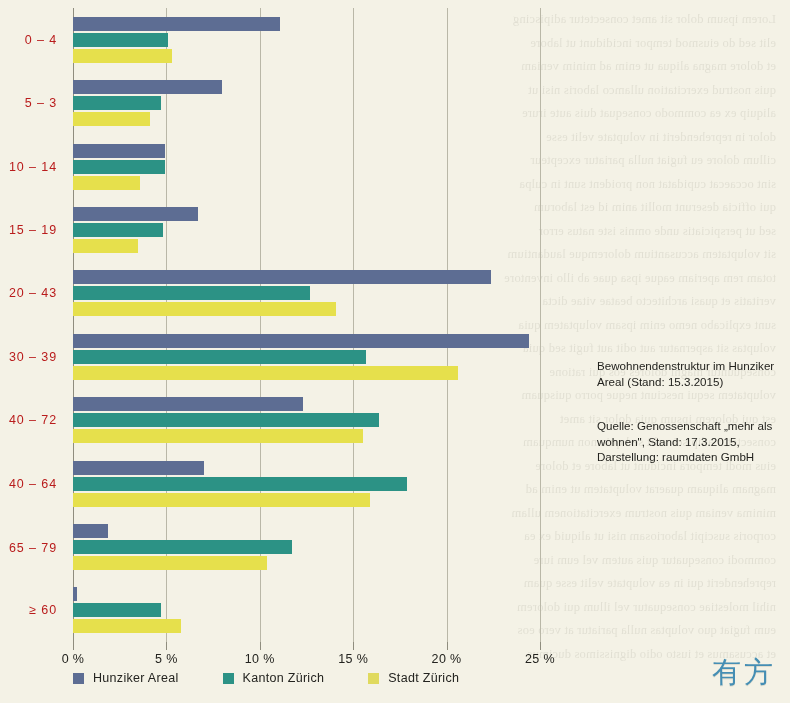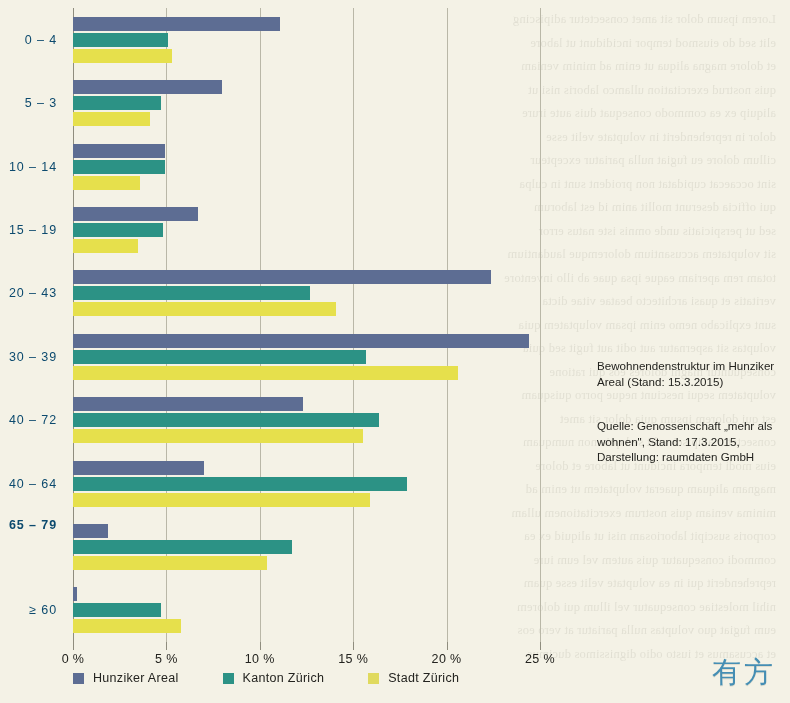"0 – 4" .cat-label { color: #0c4a6e -> #b91c1c }
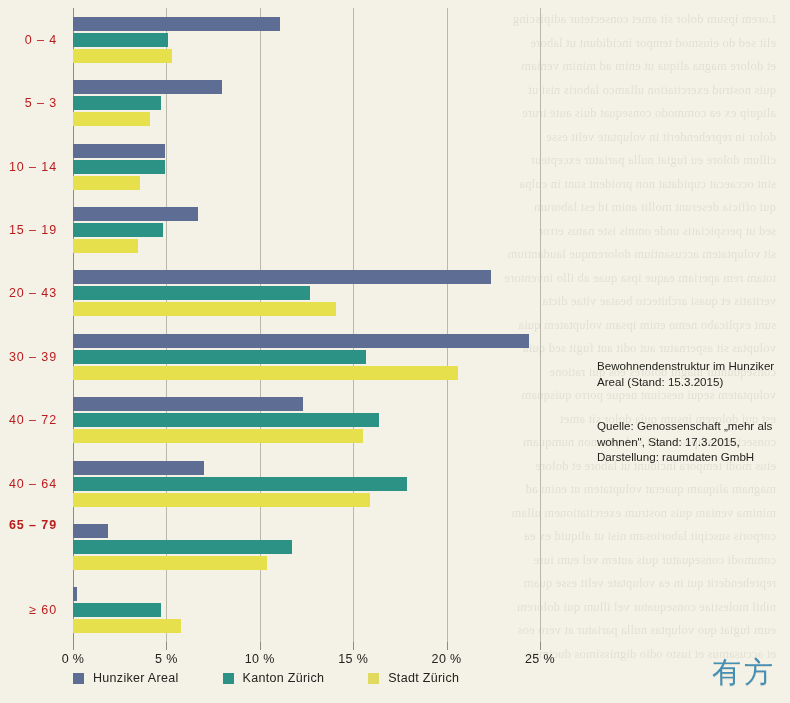"65 – 79" div.cat-label { font-weight: bold -> none; top: 517px -> 540px }
